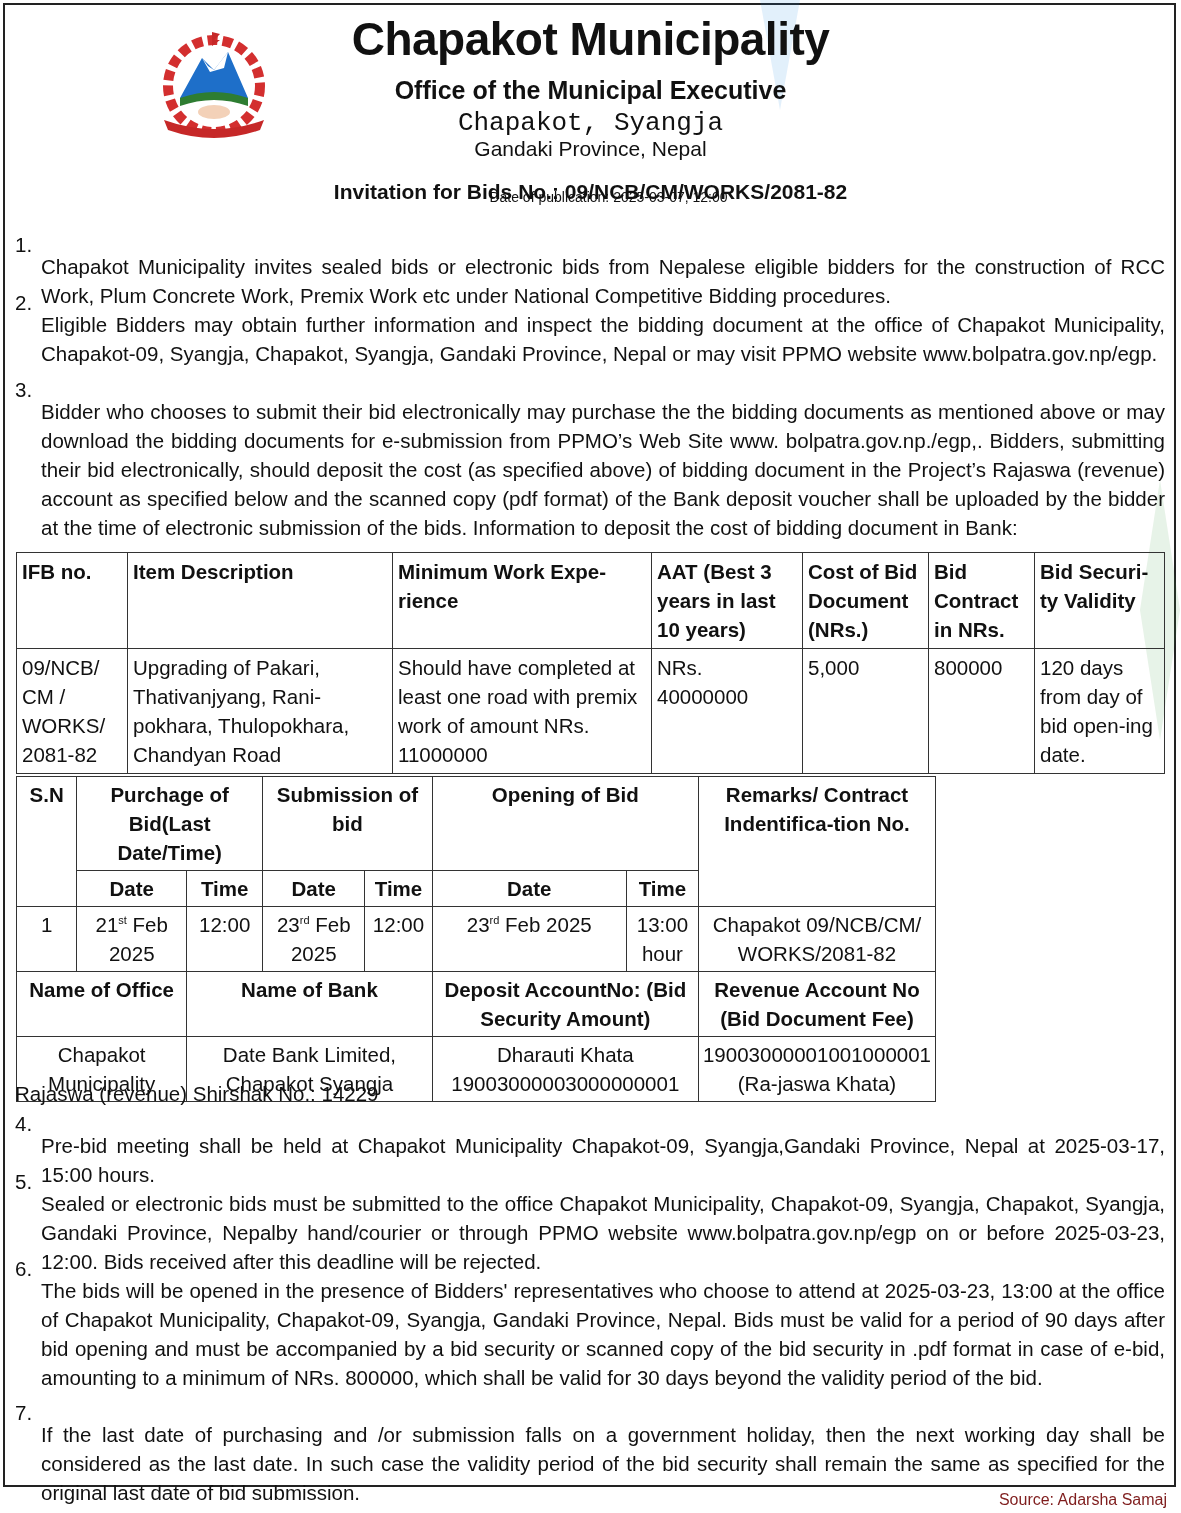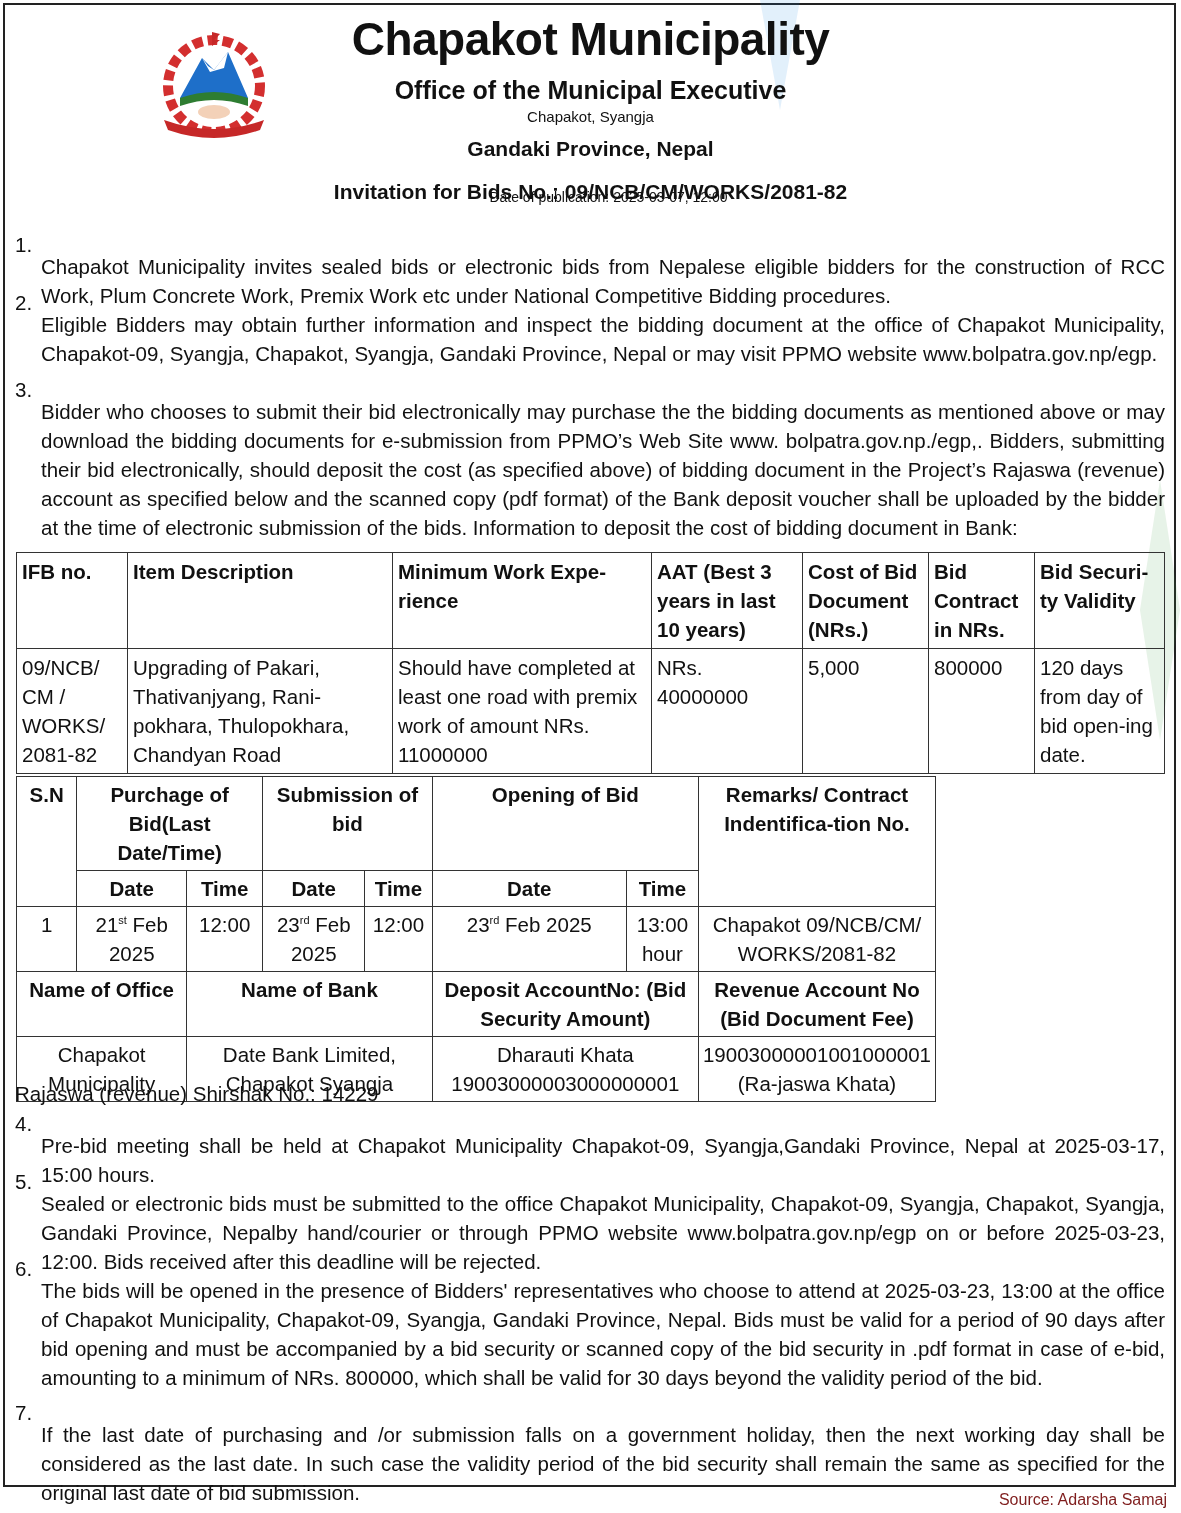"Chapakot, Syangja" .sub2 { font-family: none -> Liberation Mono, monospace; font-size: 15px -> 26px }
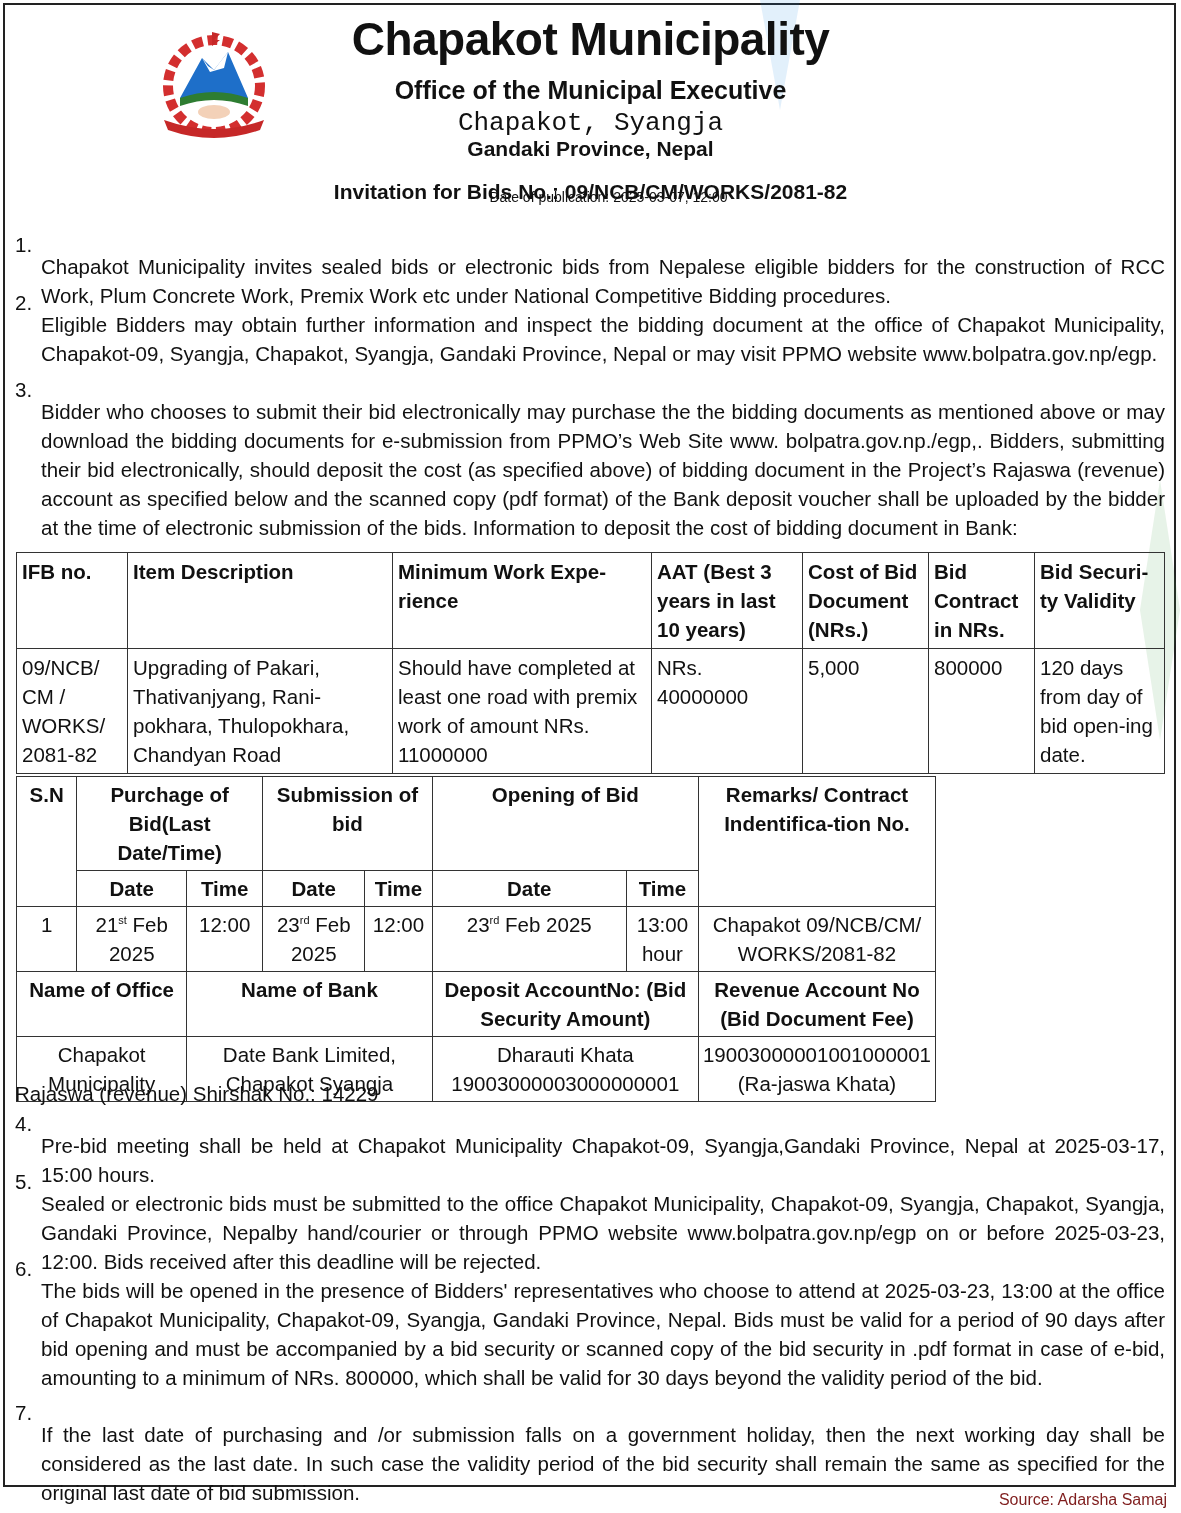"Gandaki Province, Nepal" .sub3 { font-weight: bold -> none }
